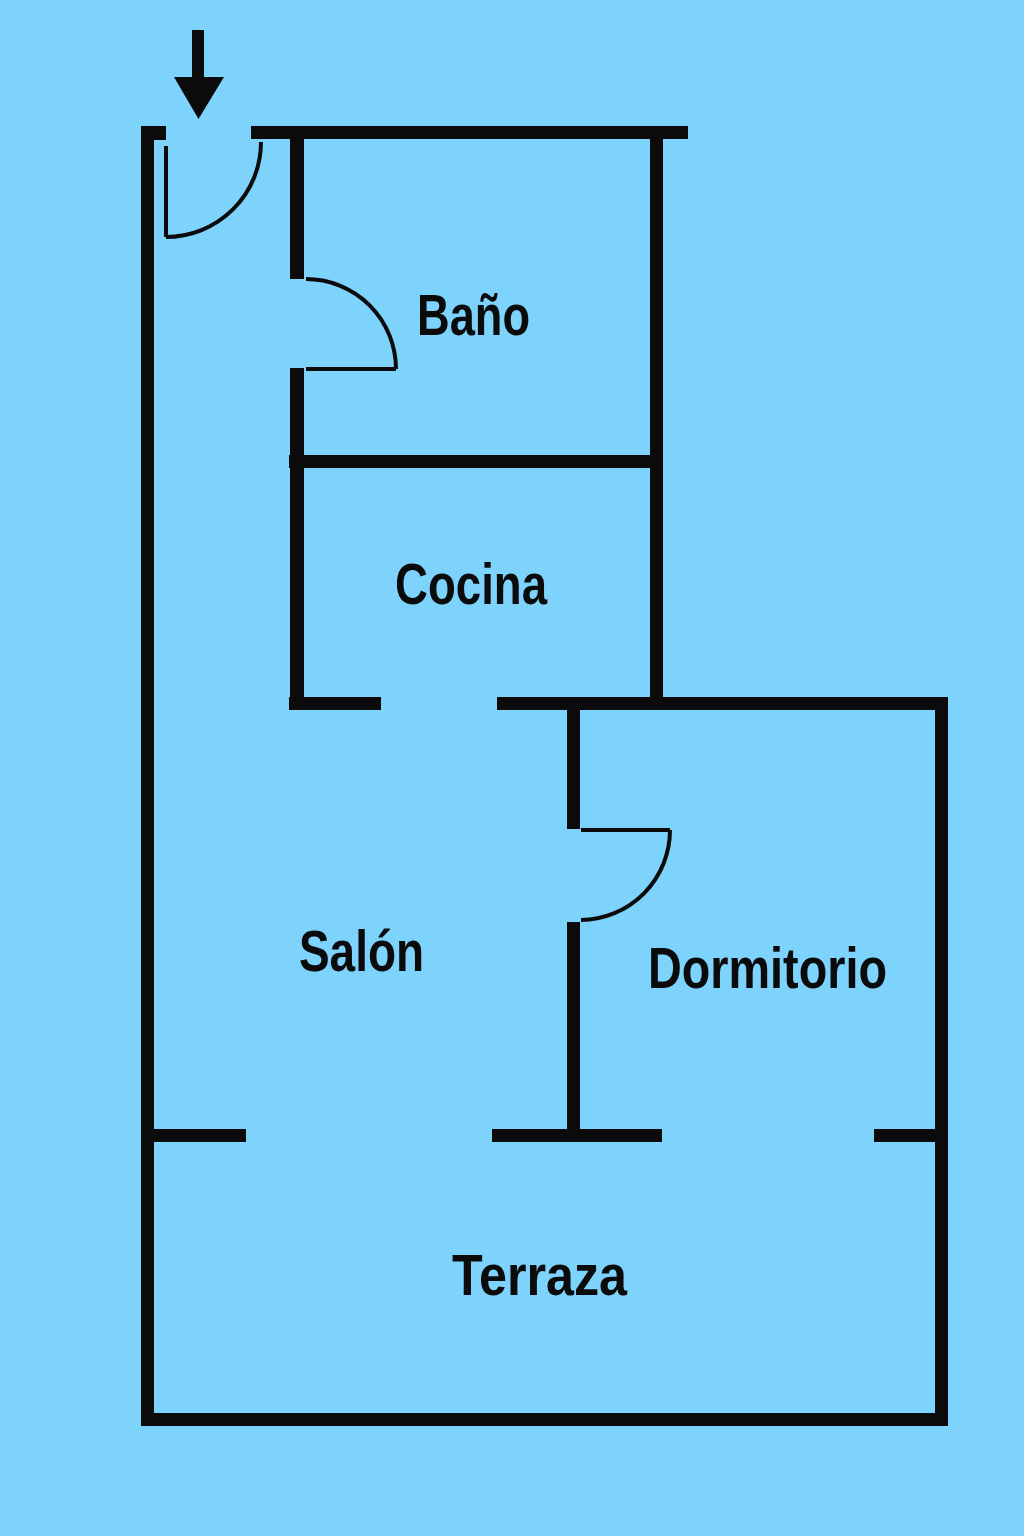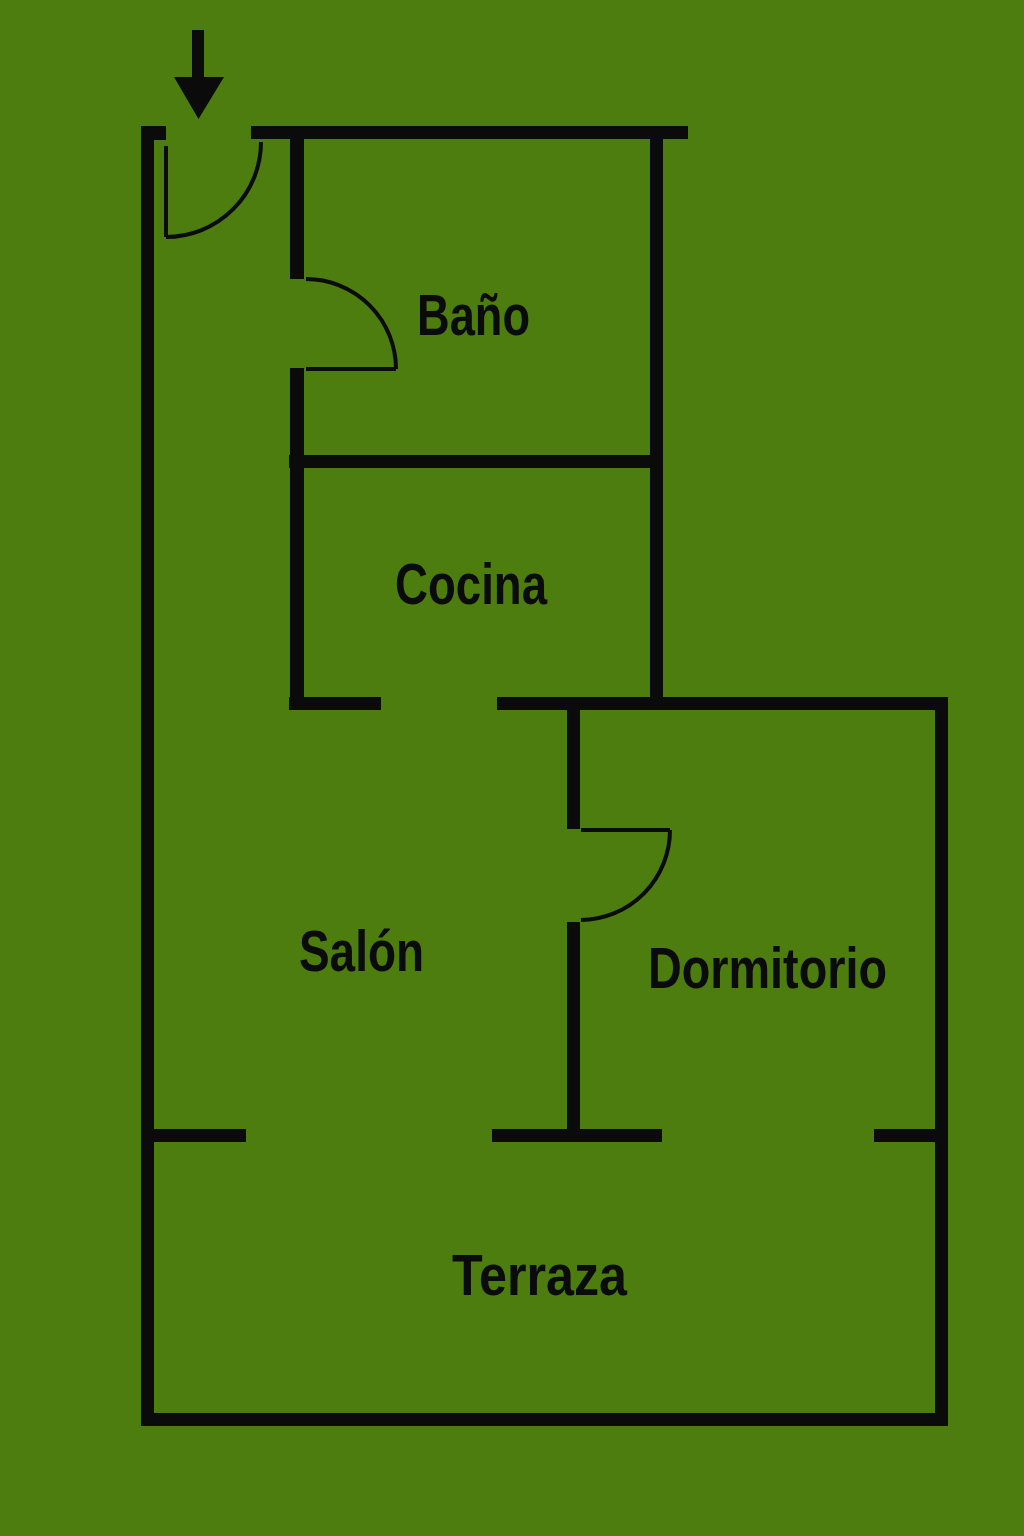"Baño" .page { background: #4d7c0f -> #7dd3fc }
